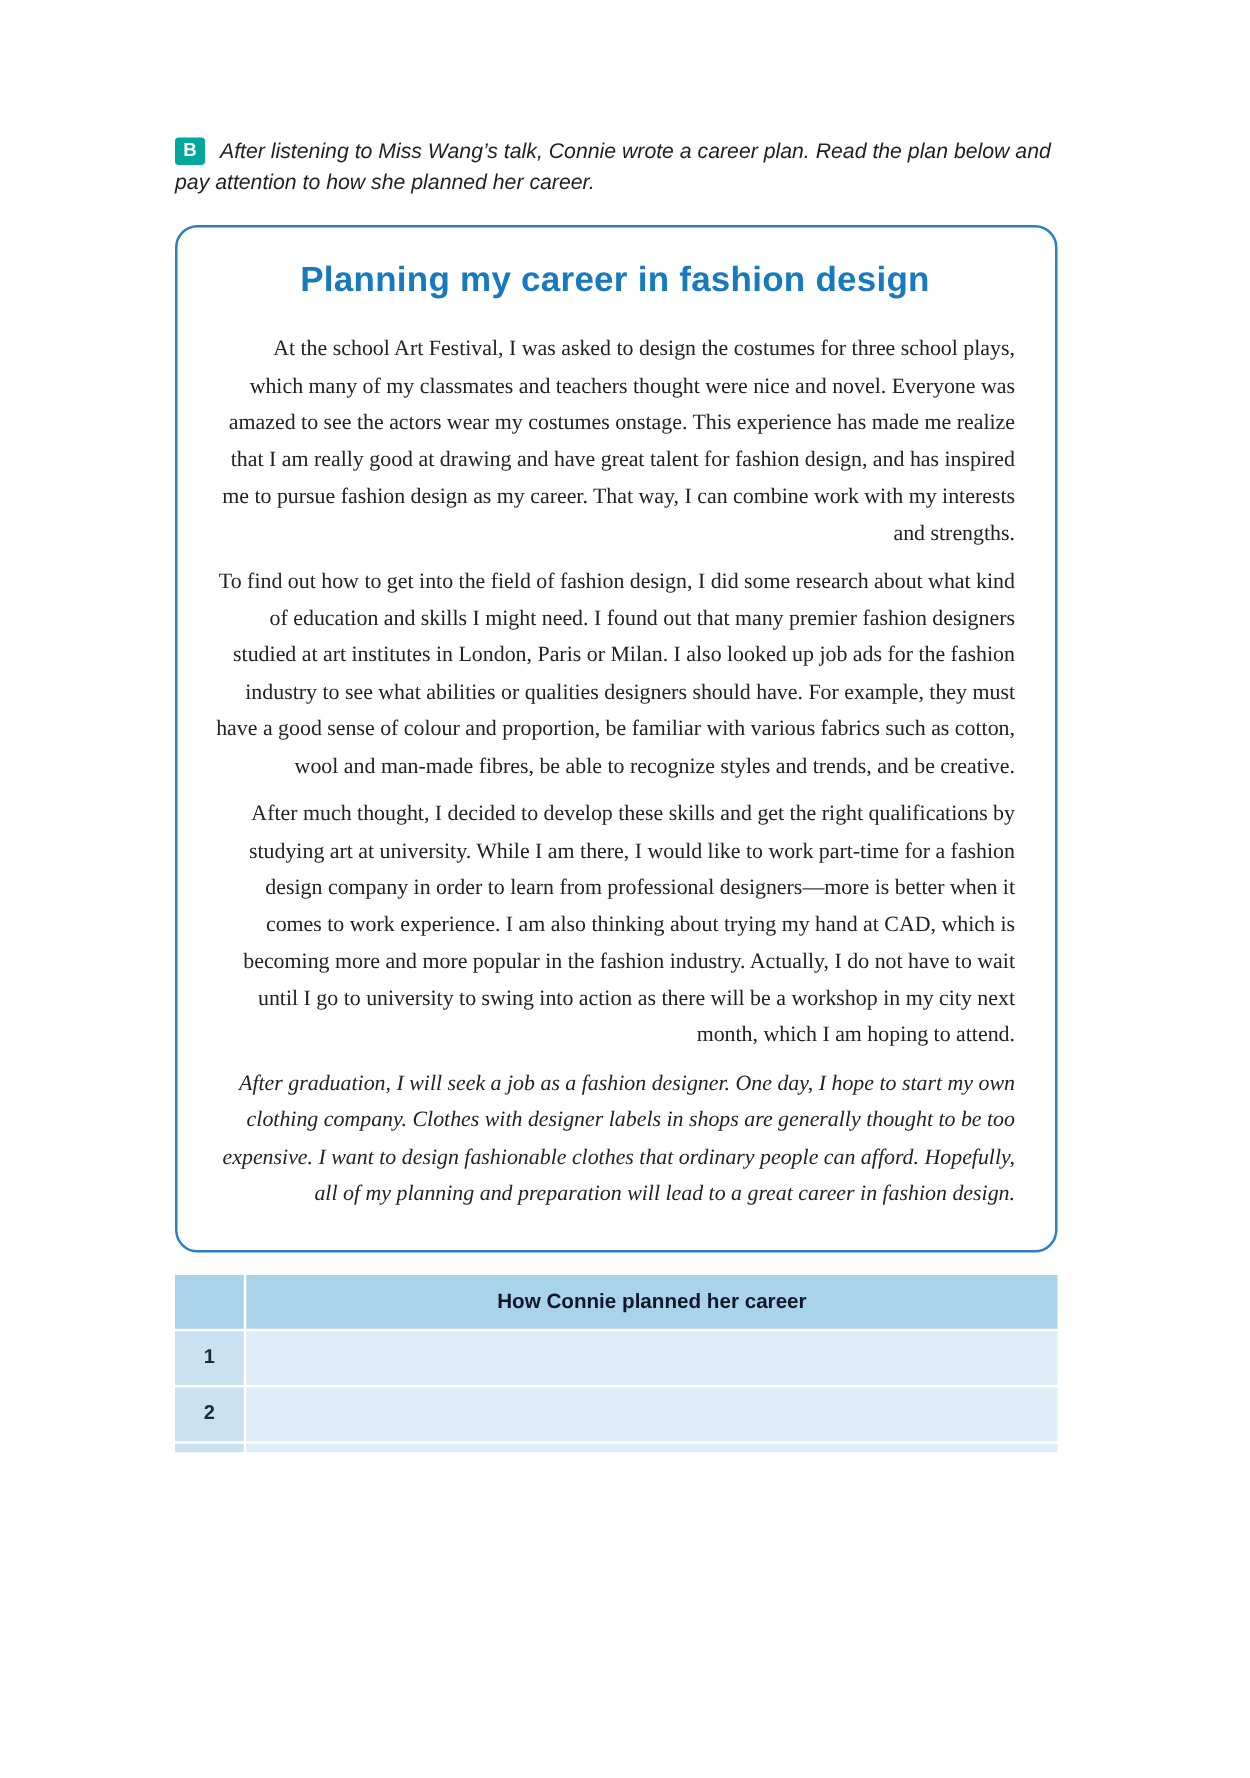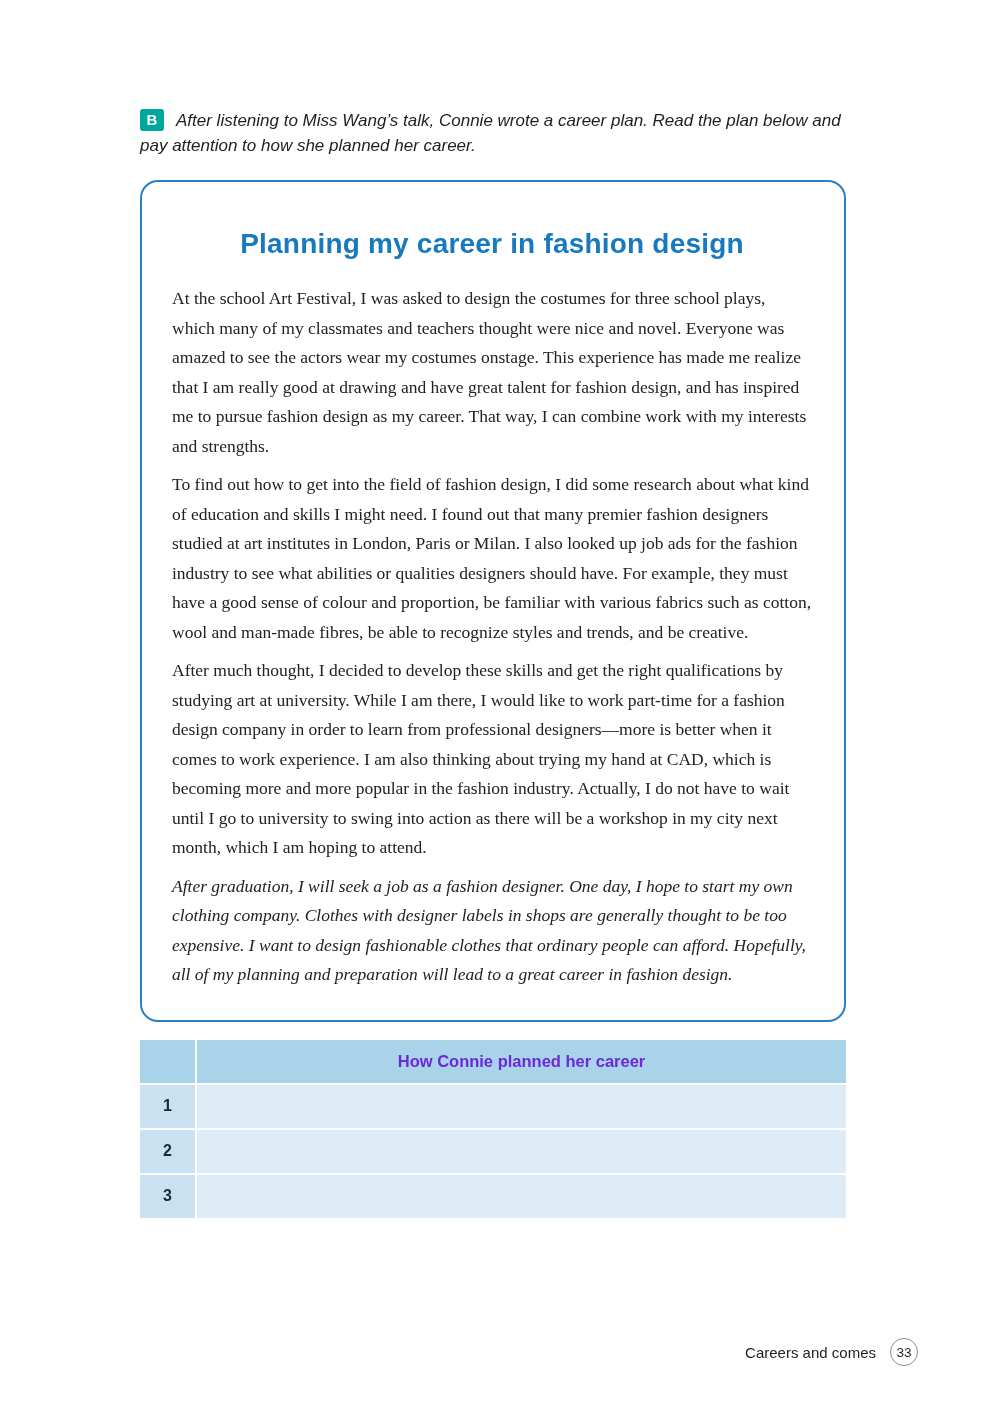"B After listening to Miss" .page { height: 1422px -> 1162px }
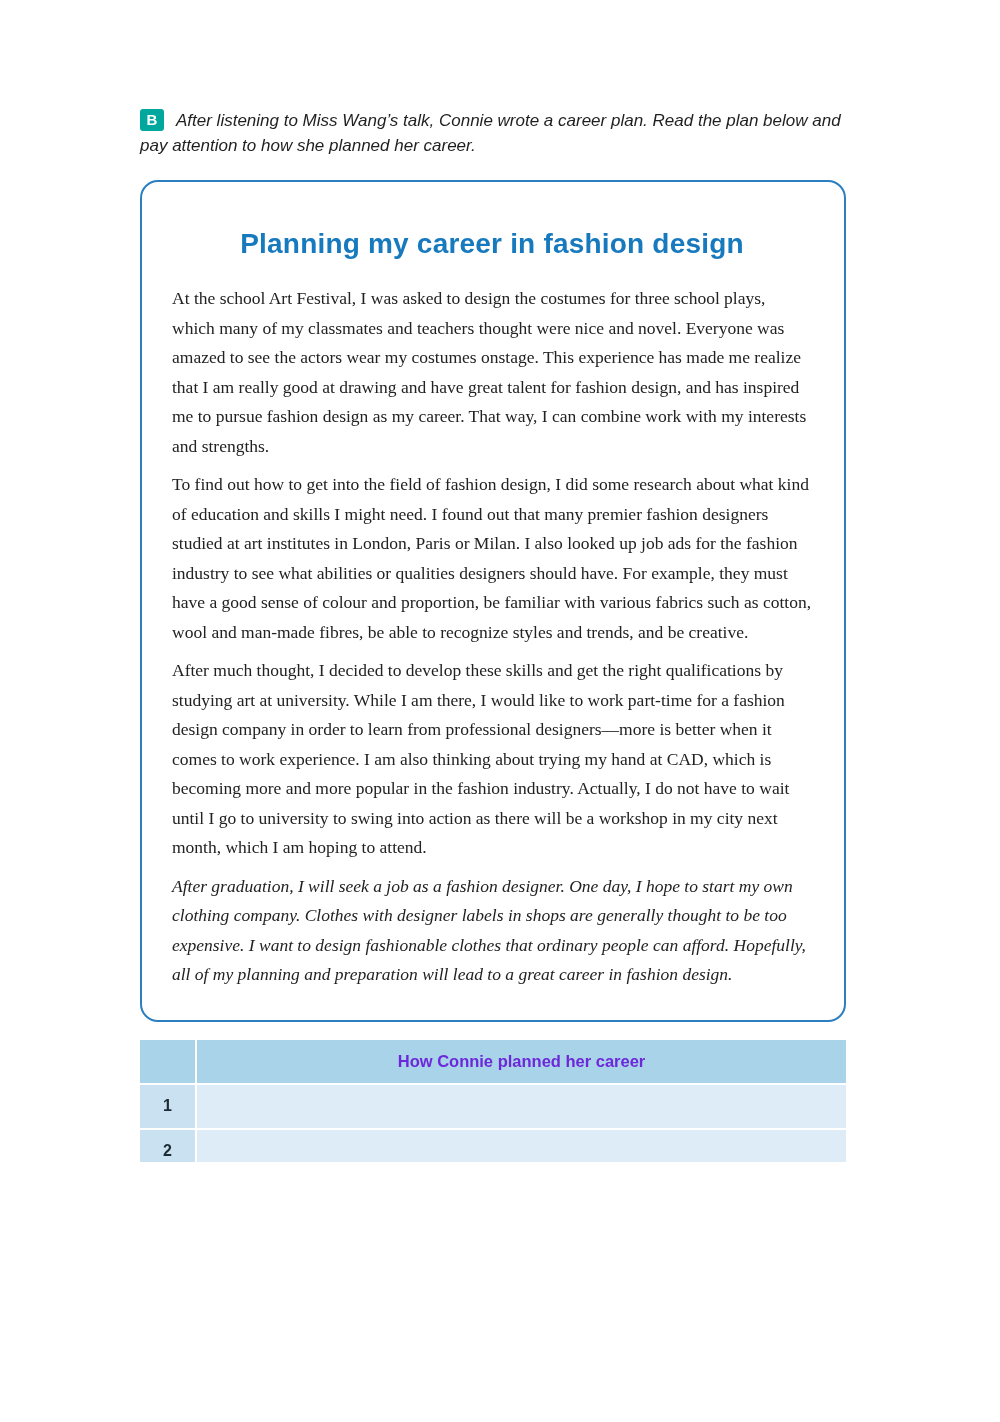"Planning my career in fashion" .plan-box { padding: 40px 32px 30px 30px -> 20px 32px 30px 30px }
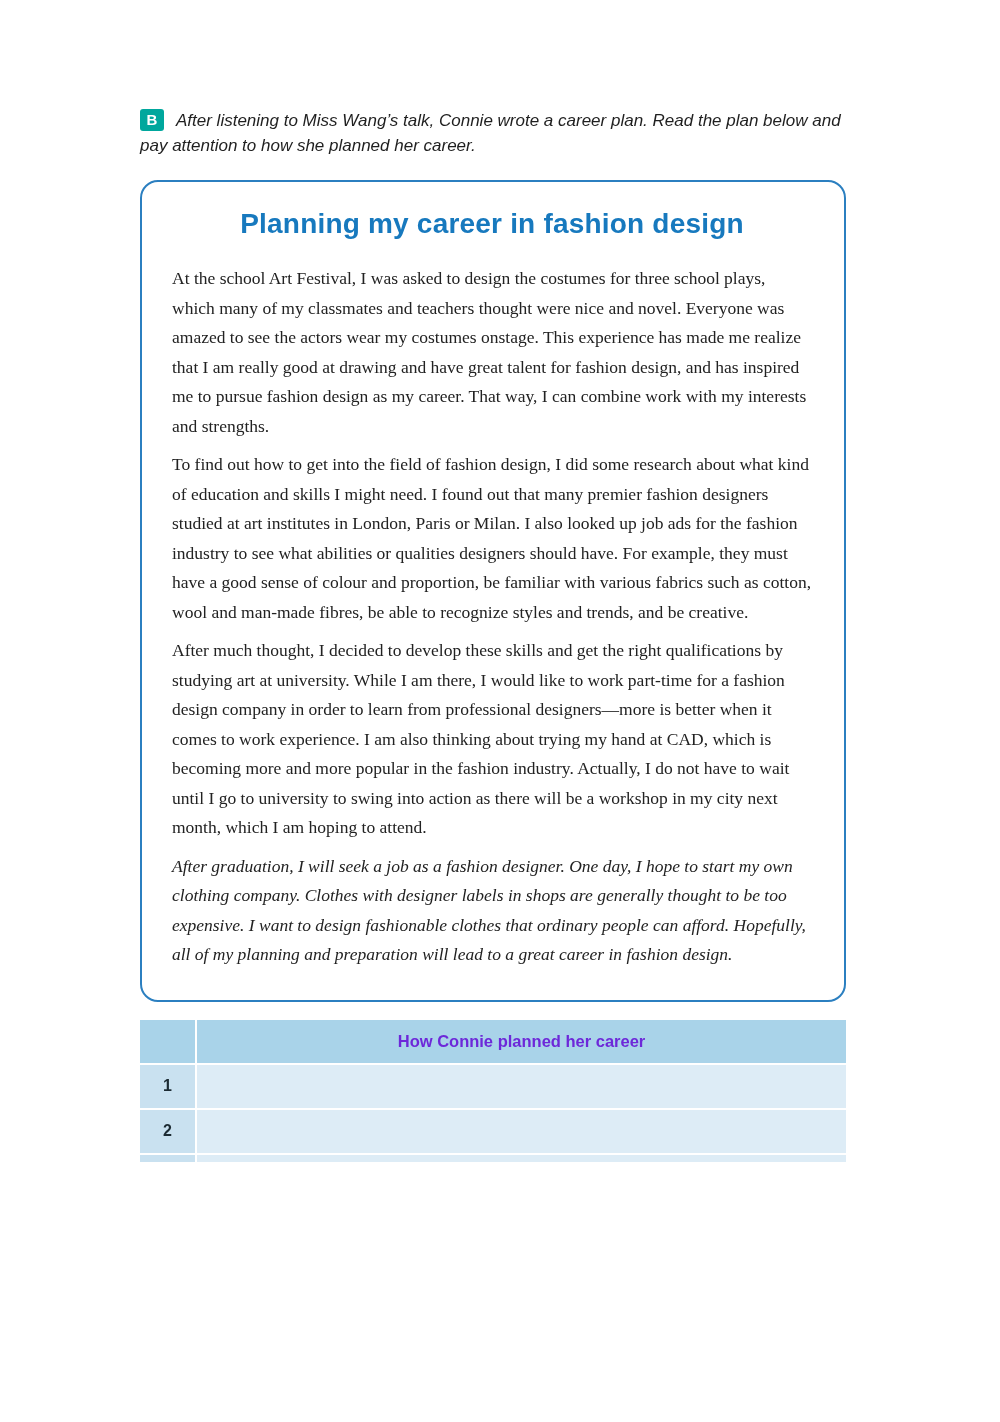"At the school Art Festival," .plan-body p { text-align: left -> right }
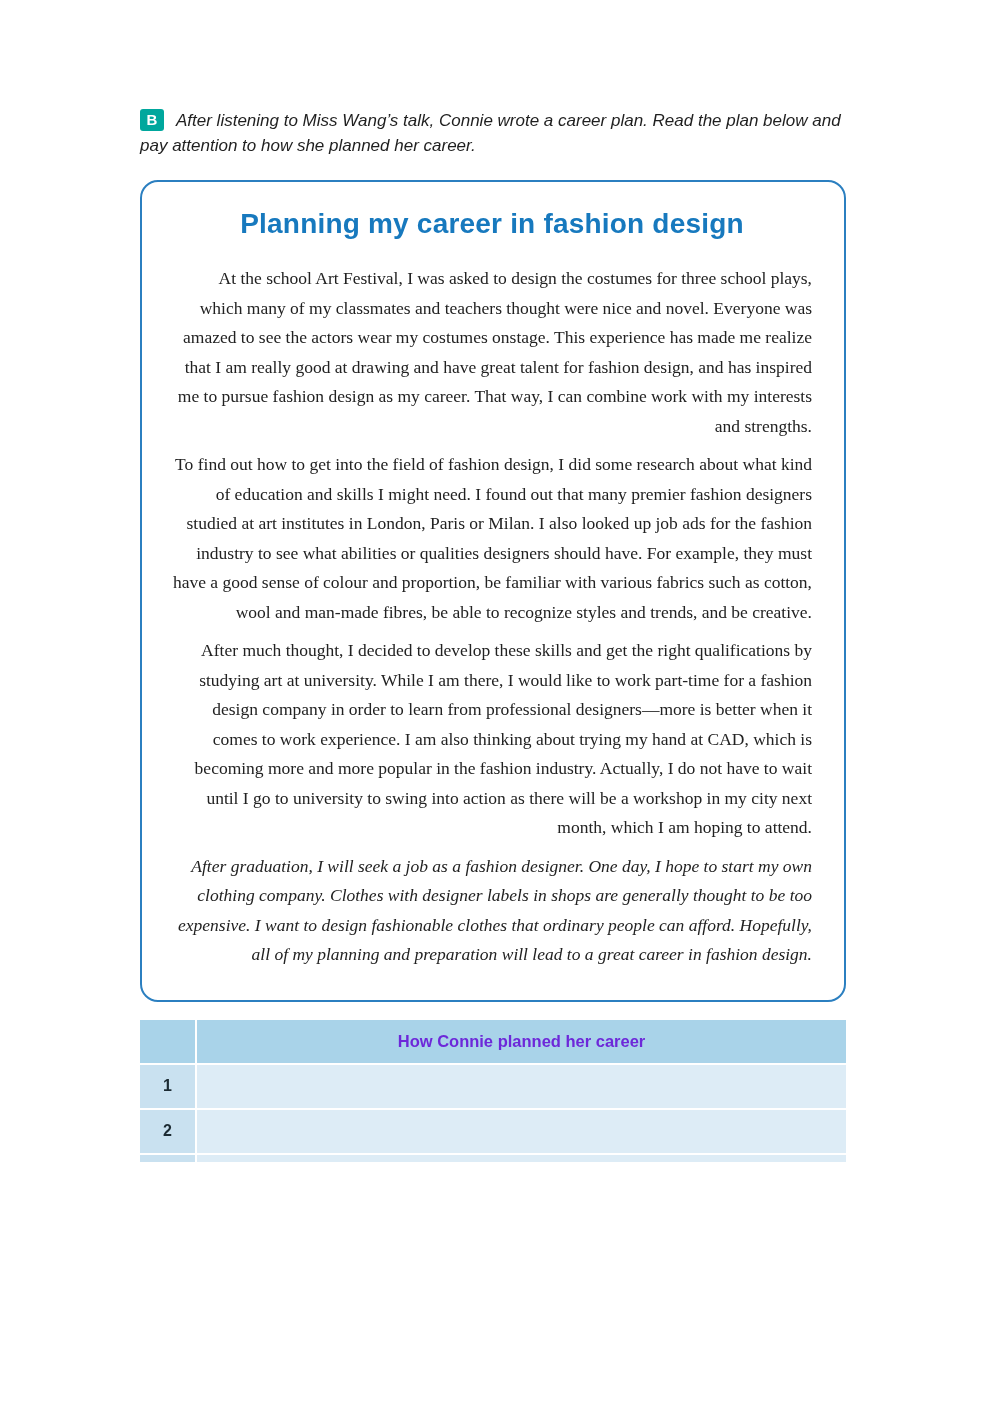"How Connie planned her career" .t-header .t-cell-main { color: #6d28d9 -> #0f172a }
